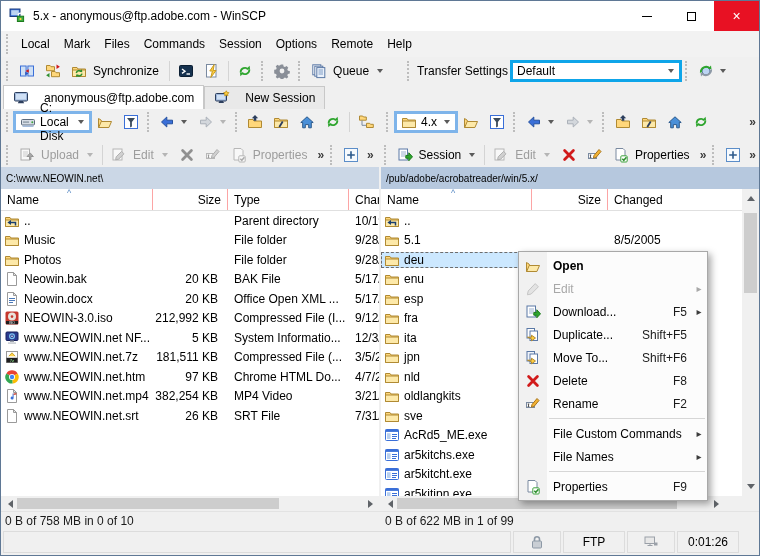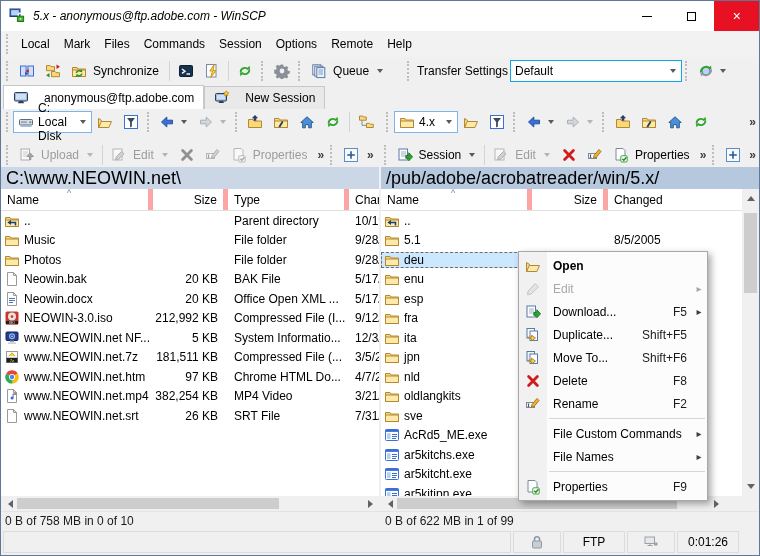"5.x - anonymous@ftp.adobe.com - WinSCP" .titlebar { font-style: italic -> none }
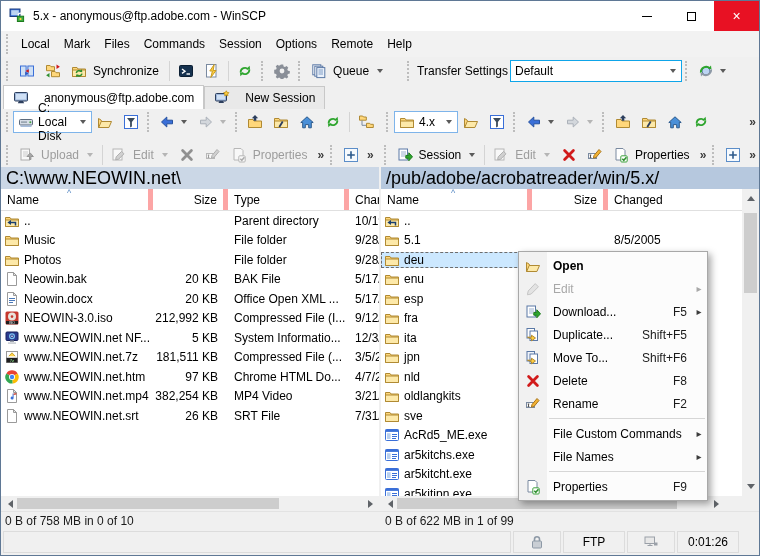"Default" .combo { border: 1px solid #0ea5e9 -> 3px solid #0ea5e9 }
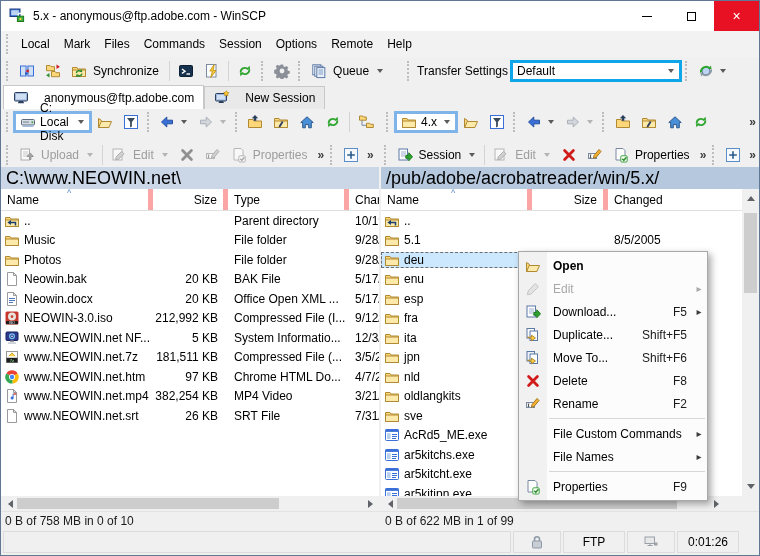"C:\www.NEOWIN.net\" .pathbar { font-size: 18px -> 10px }
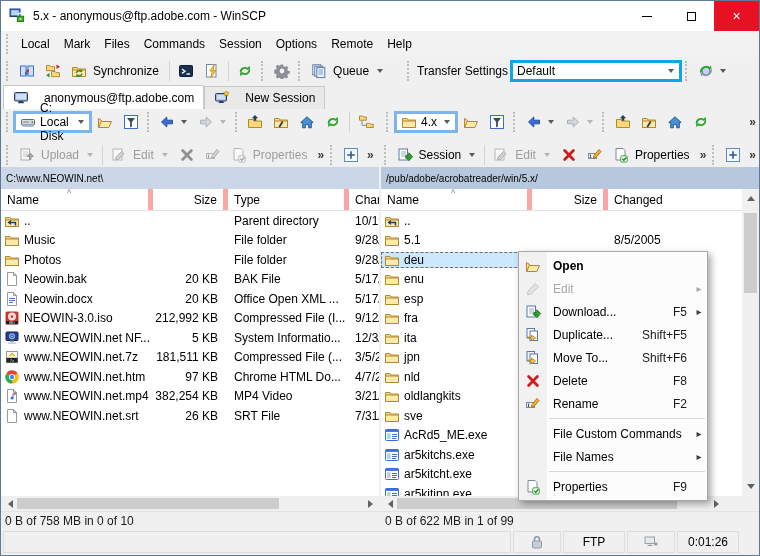"Name" .hcell { border-right: 5px solid #fca5a5 -> 1px solid #fca5a5 }
